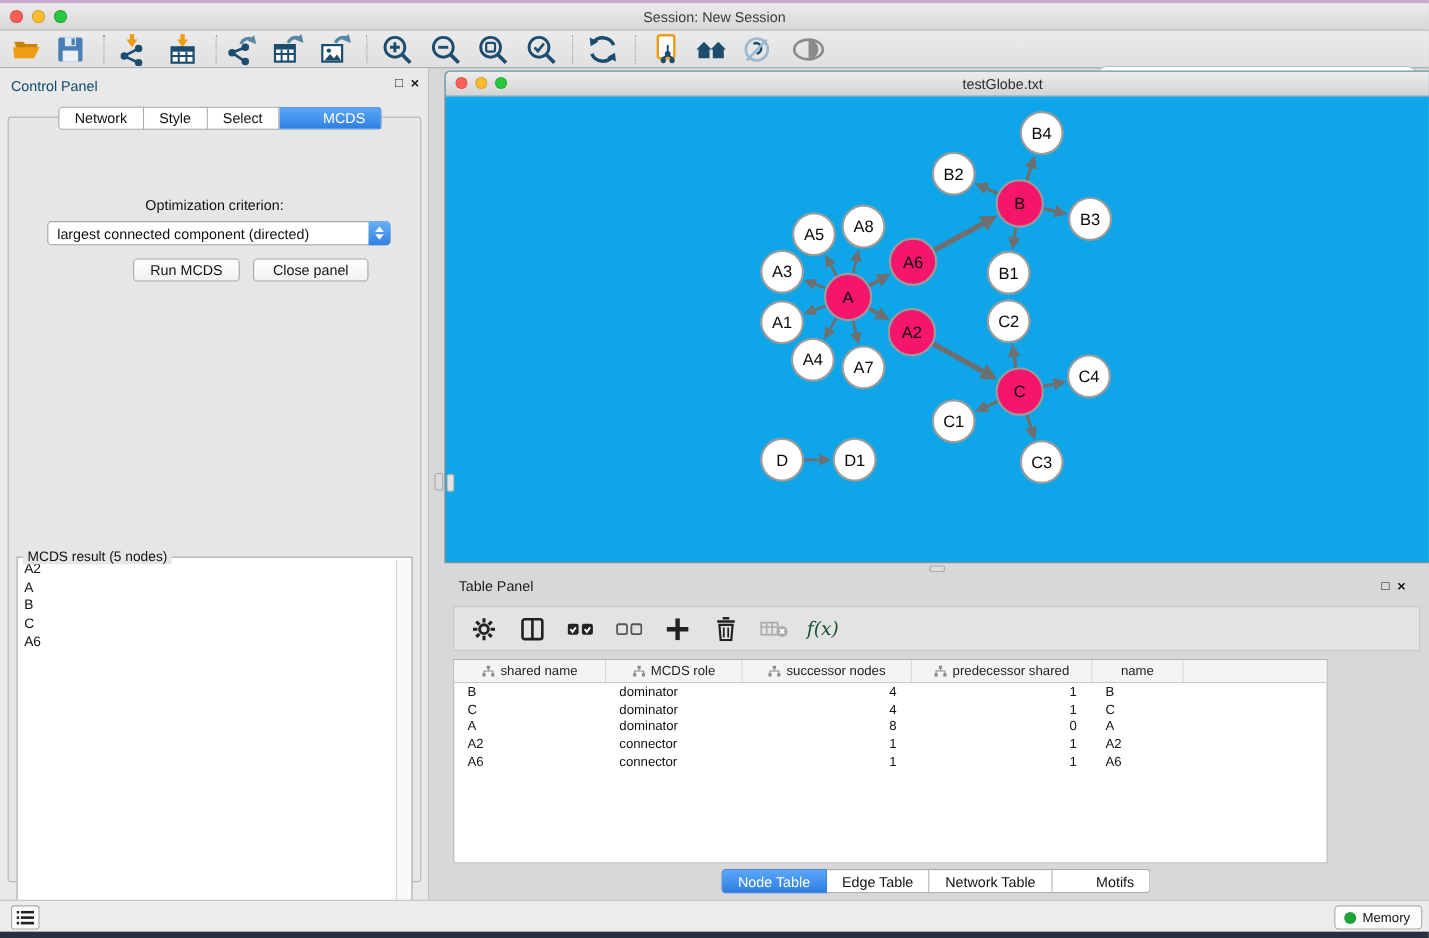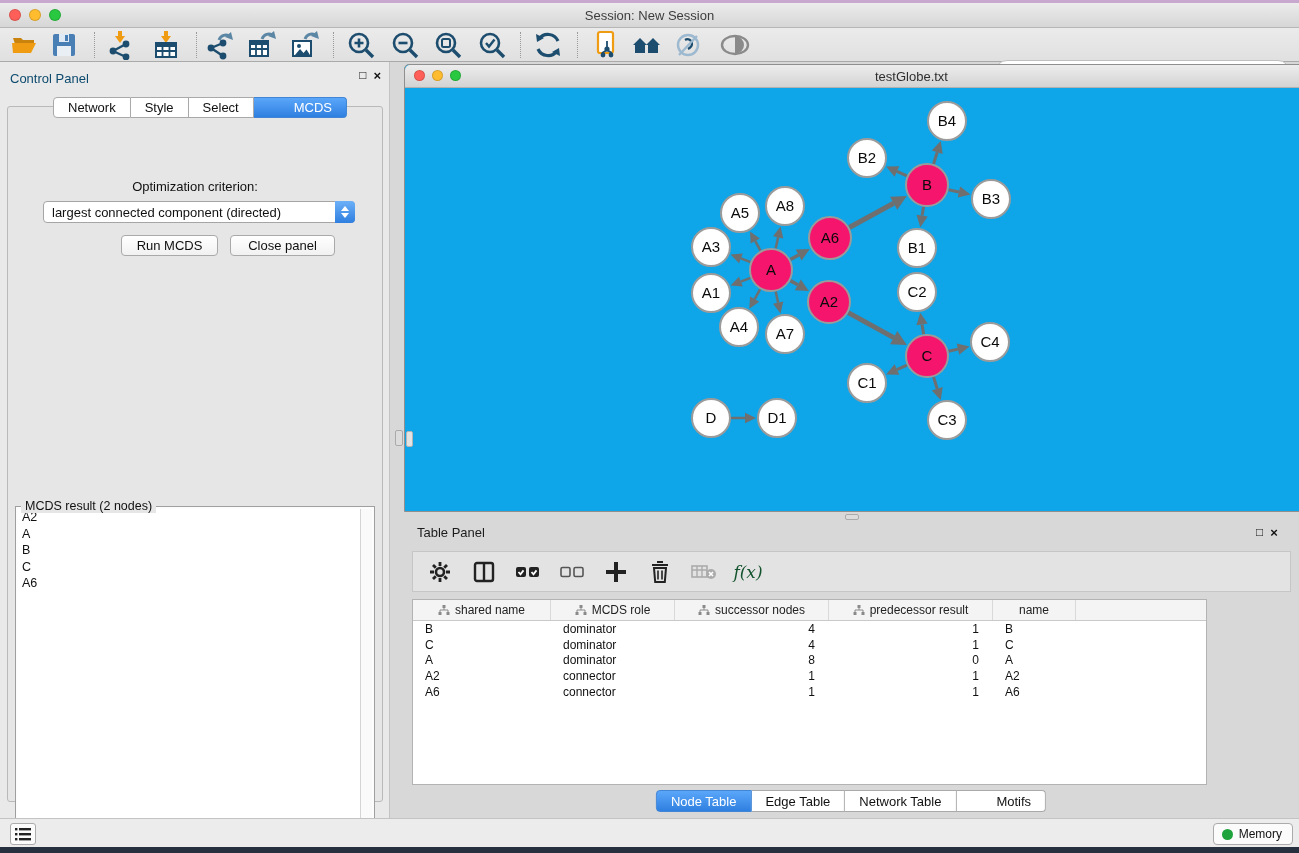"MCDS result (2 nodes)" div.fs-legend { text: 2 -> 5 }
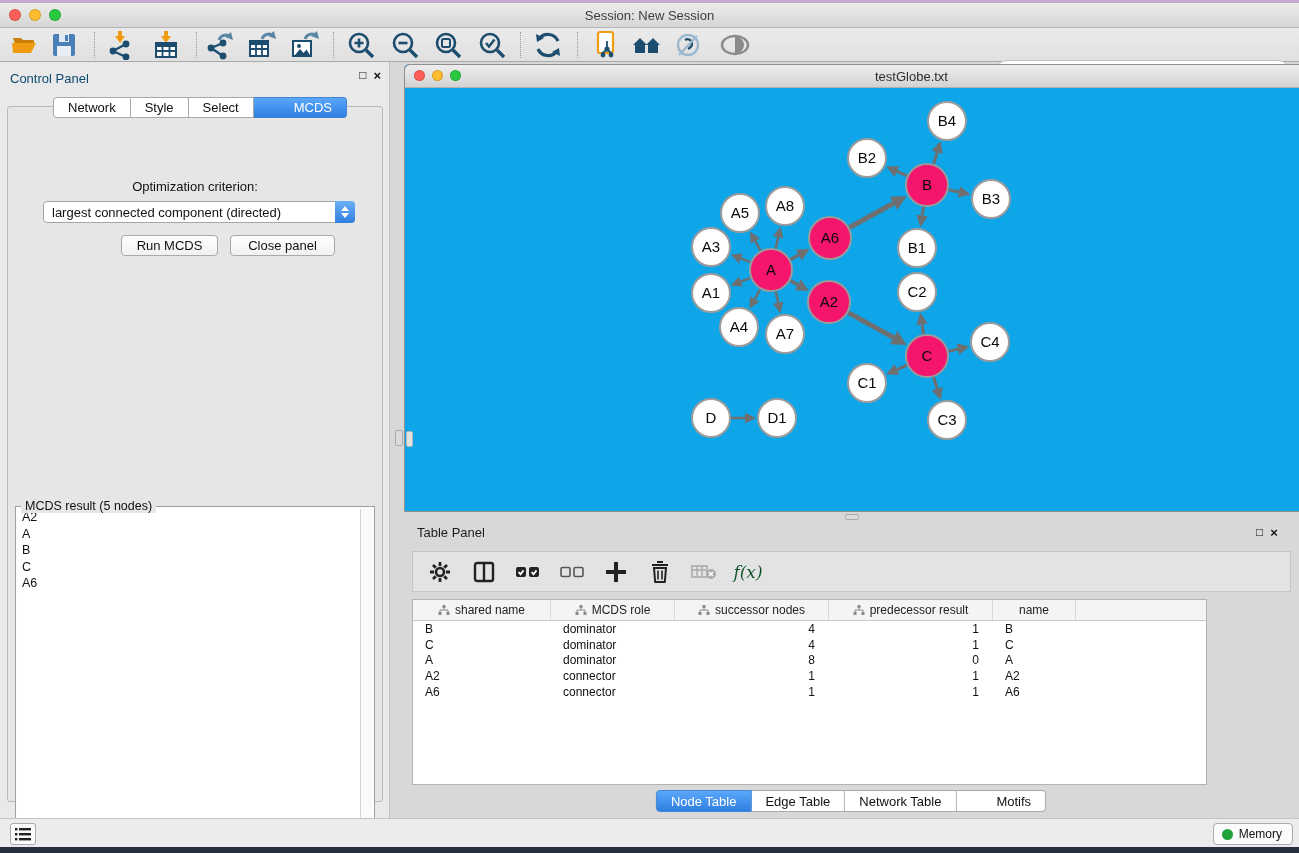"predecessor result" span { text: result -> shared }
